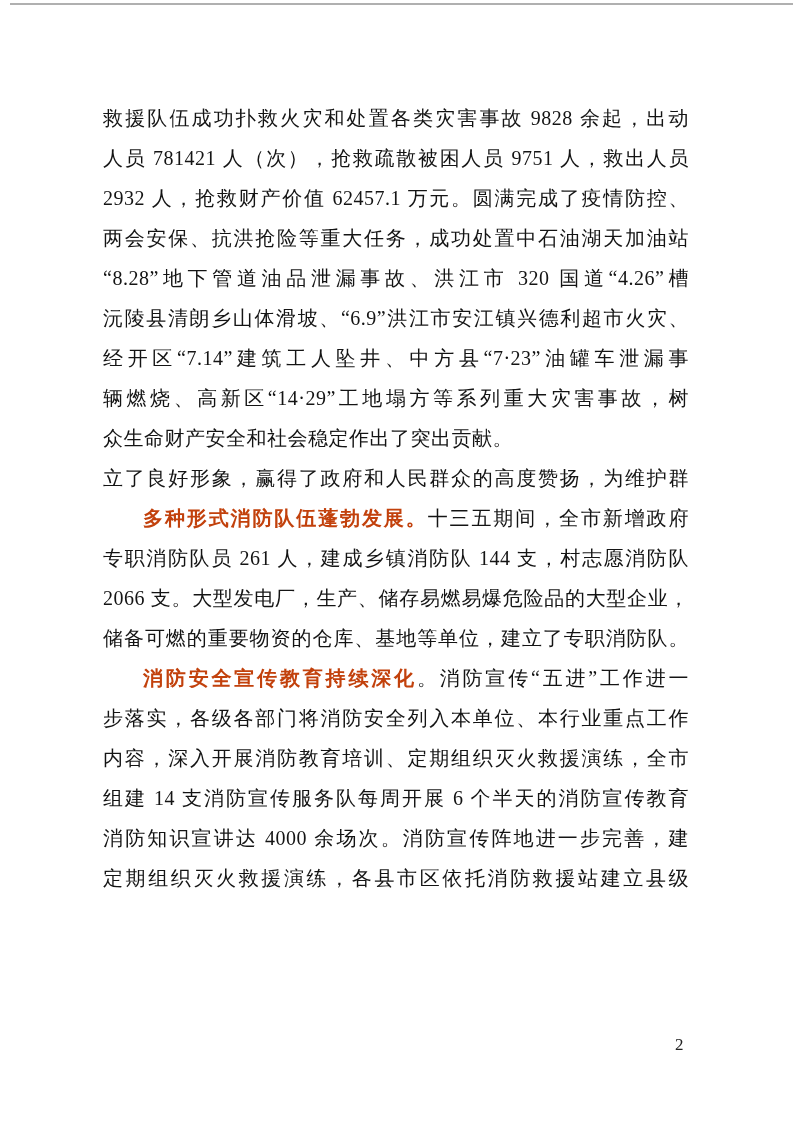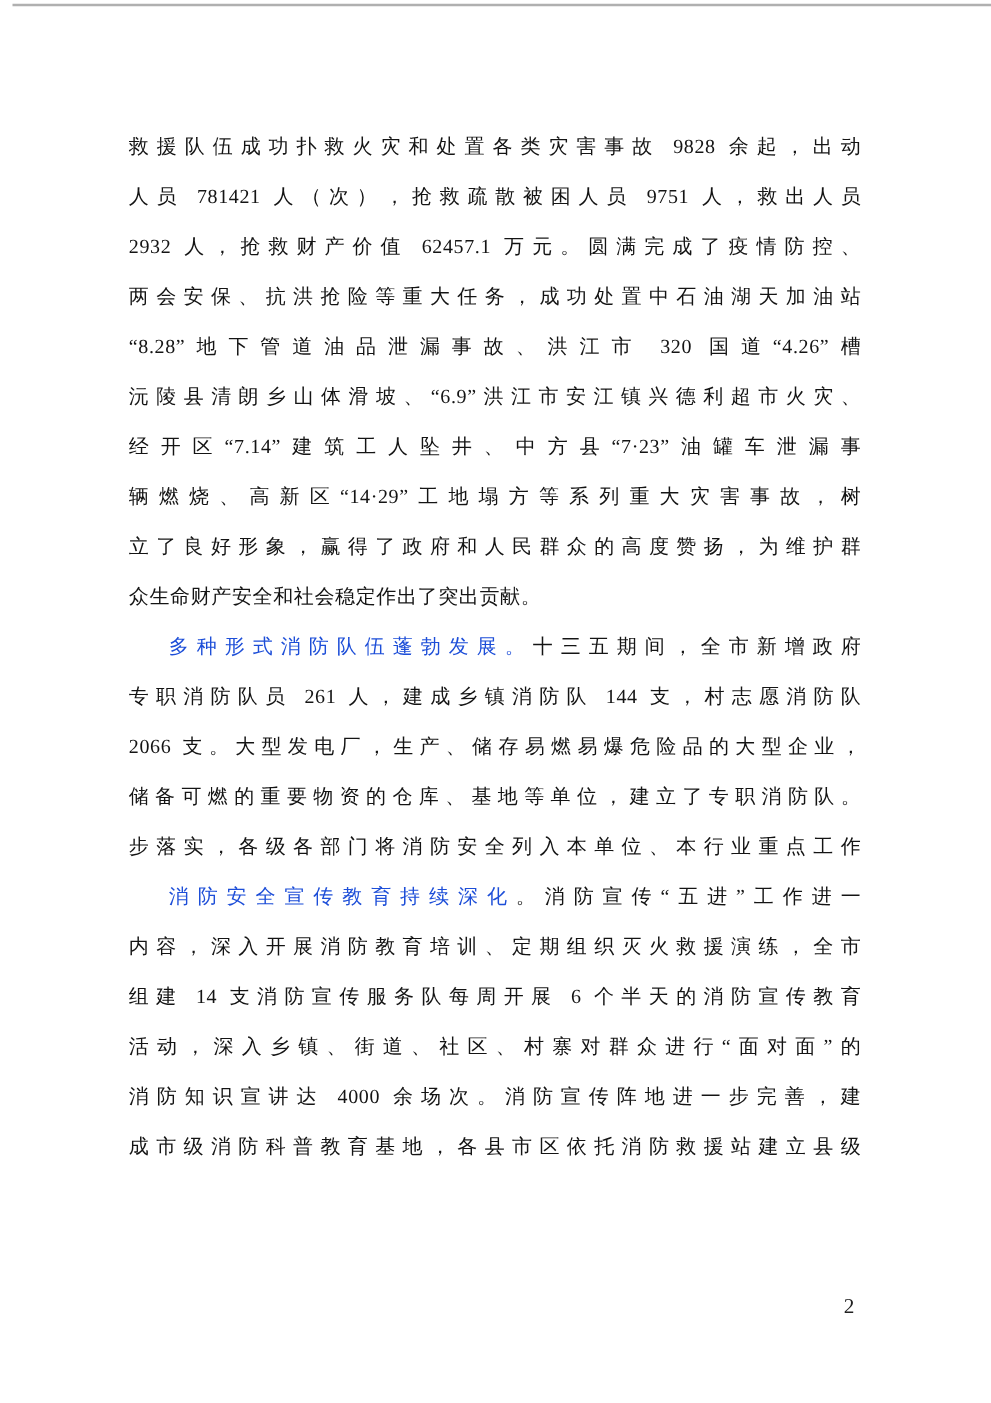"救援队伍成功扑救火灾和处置各类灾害事故 9828 余起，出动" .line { font-size: 16px -> 20px }
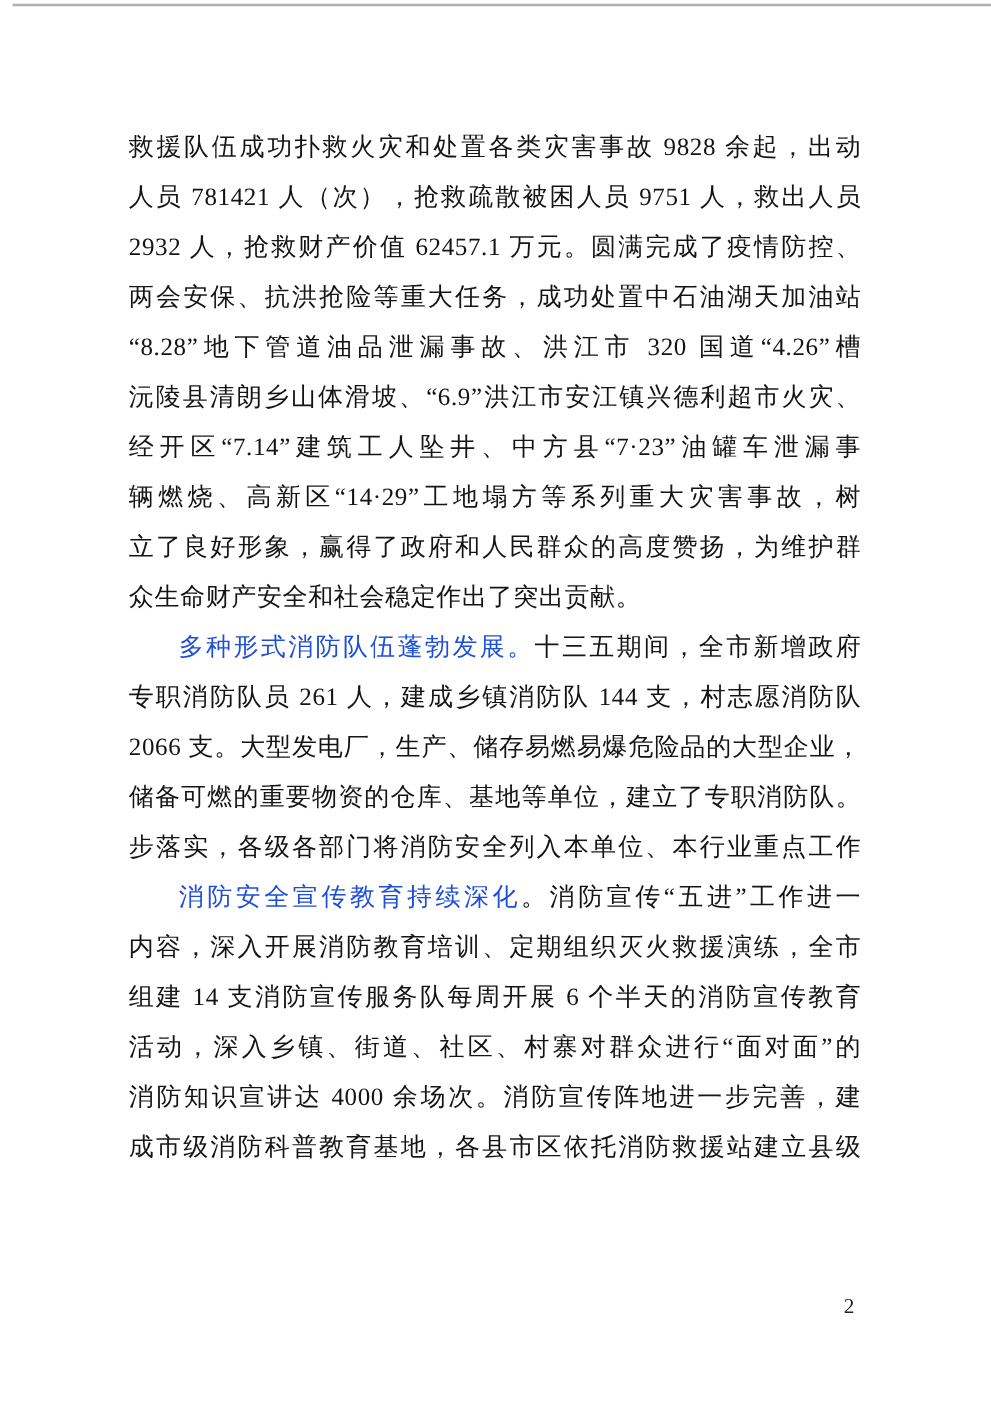"立了良好形象，赢得了政府和人民群众的高度赞扬，为维护群" div.line { order: before "众生命财产安全和社会稳定作出了突出贡献。" -> after "众生命财产安全和社会稳定作出了突出贡献。" }
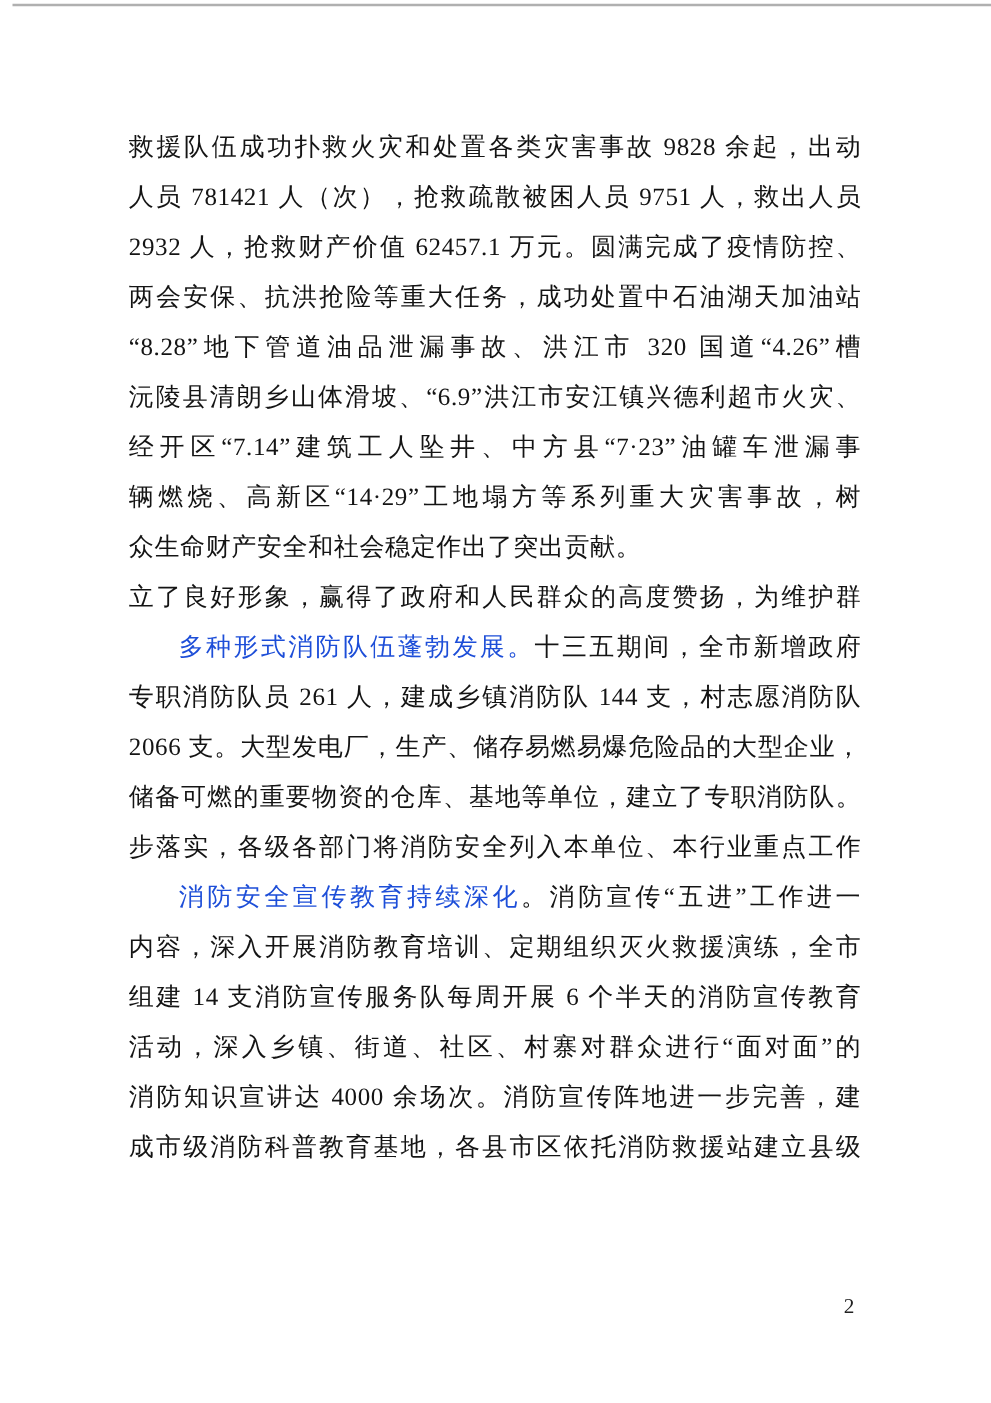"多种形式消防队伍蓬勃发展。" .seg.bold { color: #1d4ed8 -> #c2410c; font-weight: 400 -> 700 }
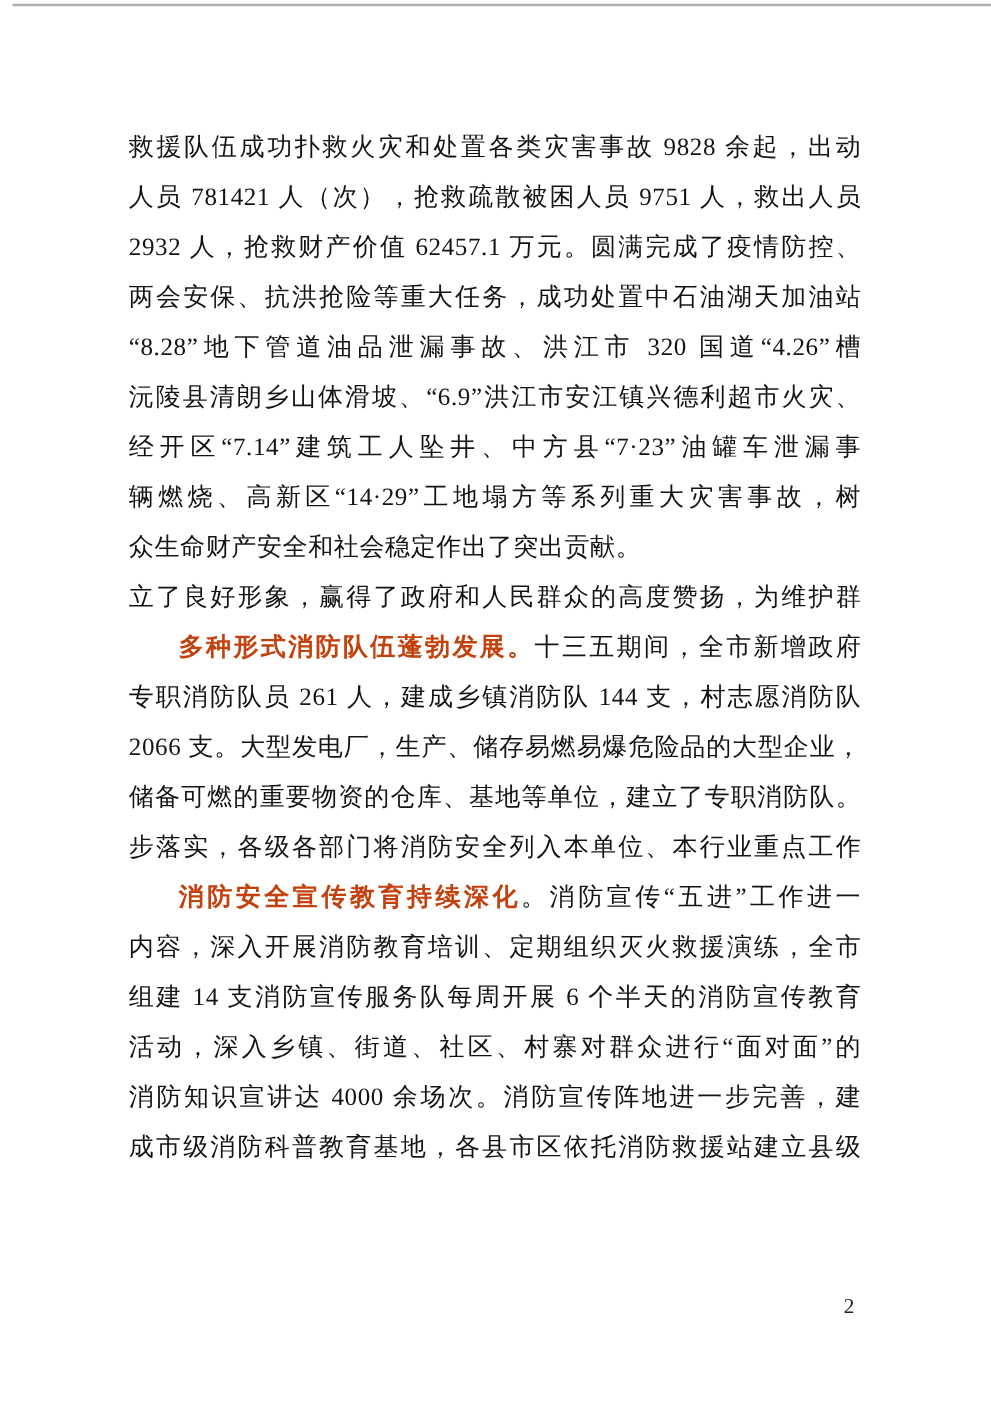"步落实，各级各部门将消防安全列入本单位、本行业重点工作" div.line { order: before "消防安全宣传教育持续深化。消防宣传“五进”工作进一" -> after "消防安全宣传教育持续深化。消防宣传“五进”工作进一" }
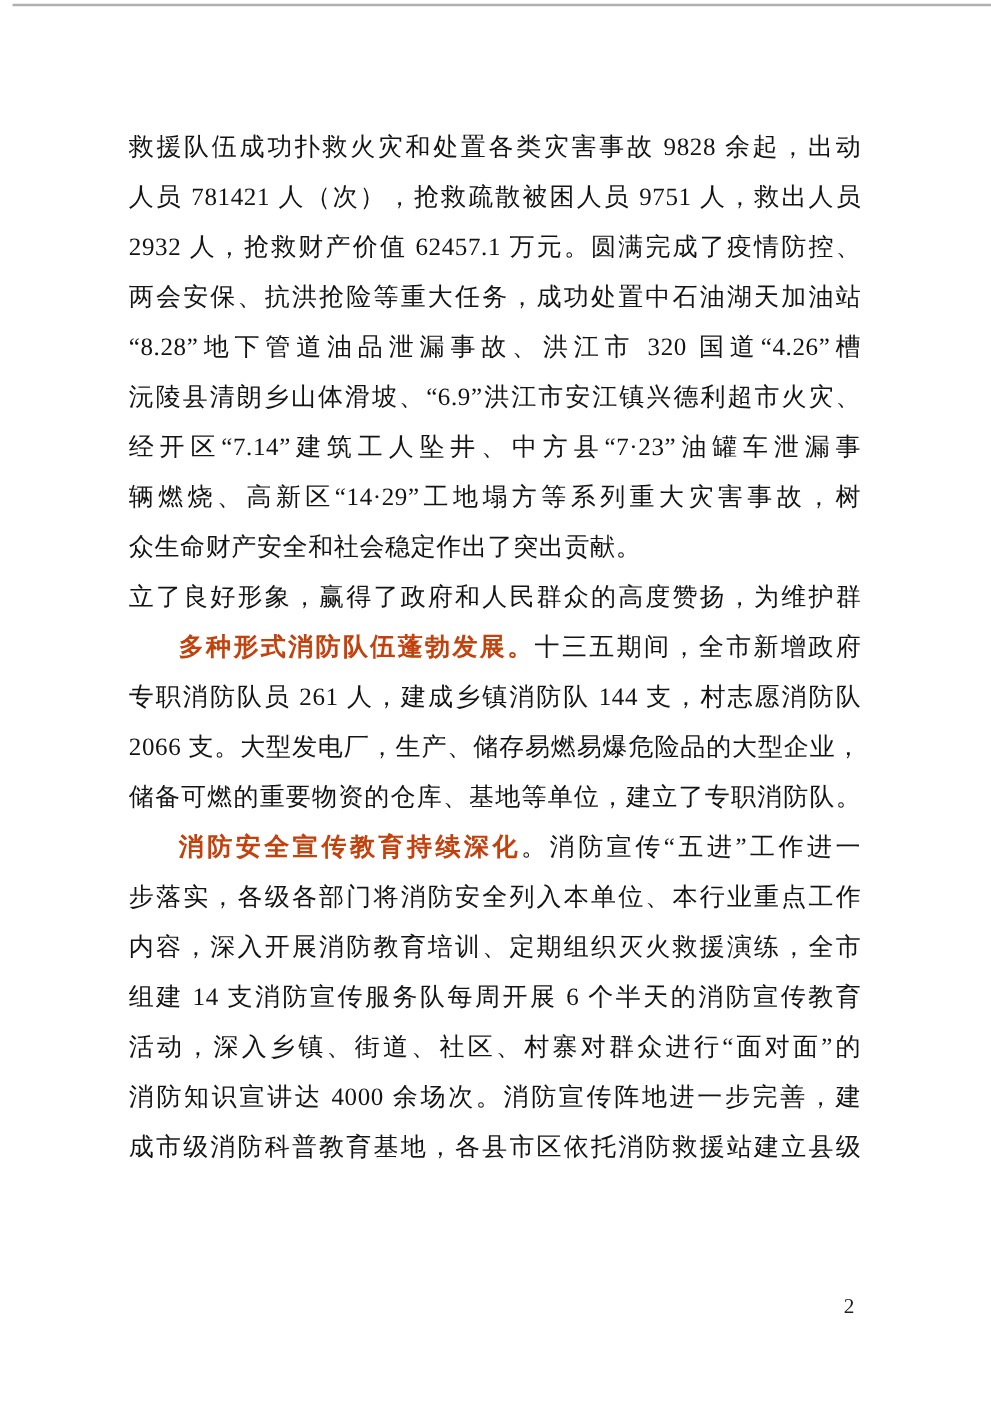"活动，深入乡镇、街道、社区、村寨对群众进行“面对面”的" div.line { html: <div><span>活动，深入乡镇、街道、社区、村寨对群众进行“面对面”的</span></div> -> none }
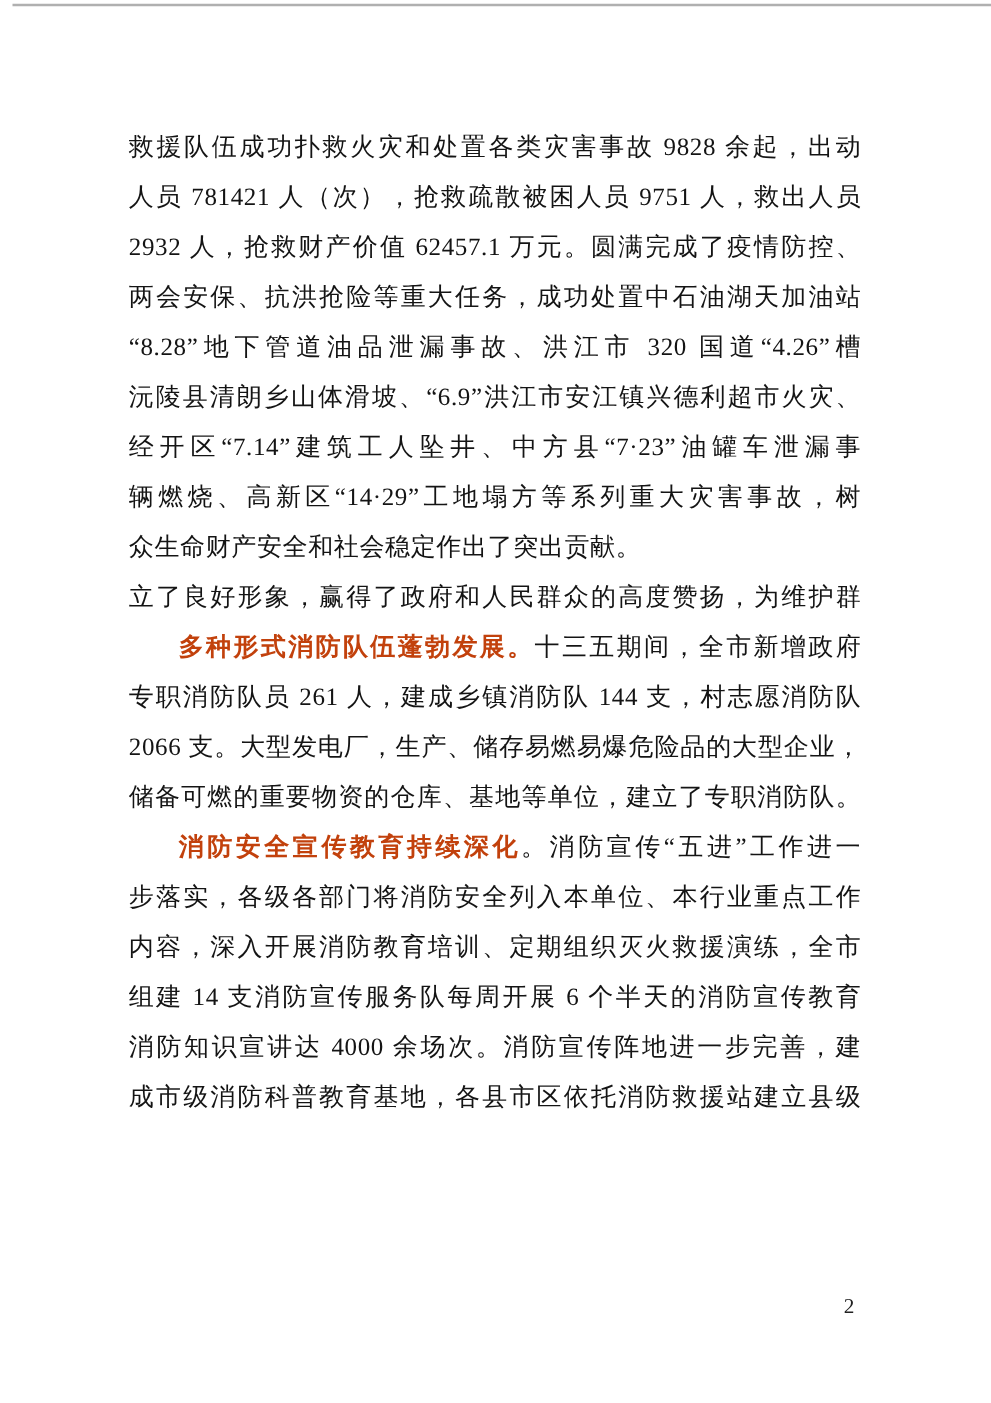"成市级消防科普教育基地，各县市区依托消防救援站建立县级" span.seg { text: 成市级消防科普教育基地 -> 定期组织灭火救援演练 }
